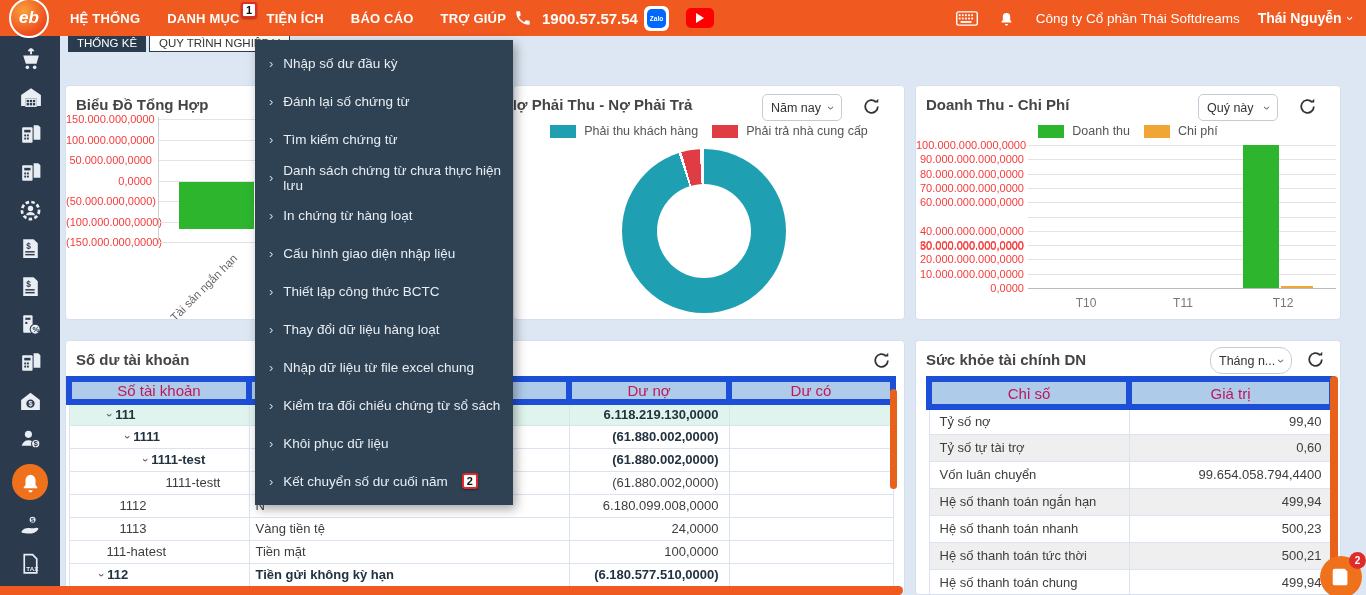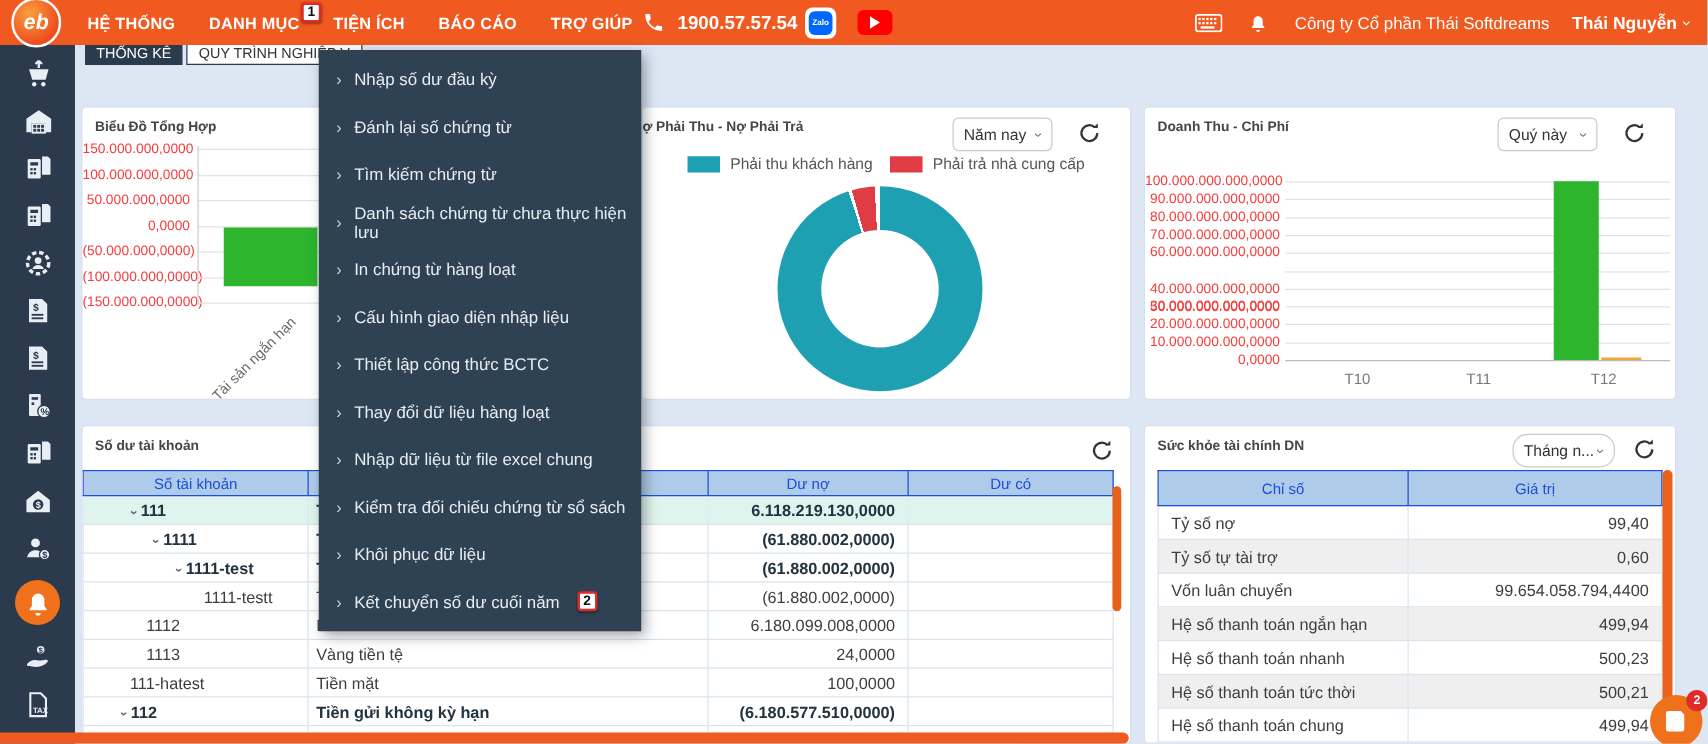"Biểu Đồ Tổng Hợp" .card-title { font-size: 11px -> 15px }
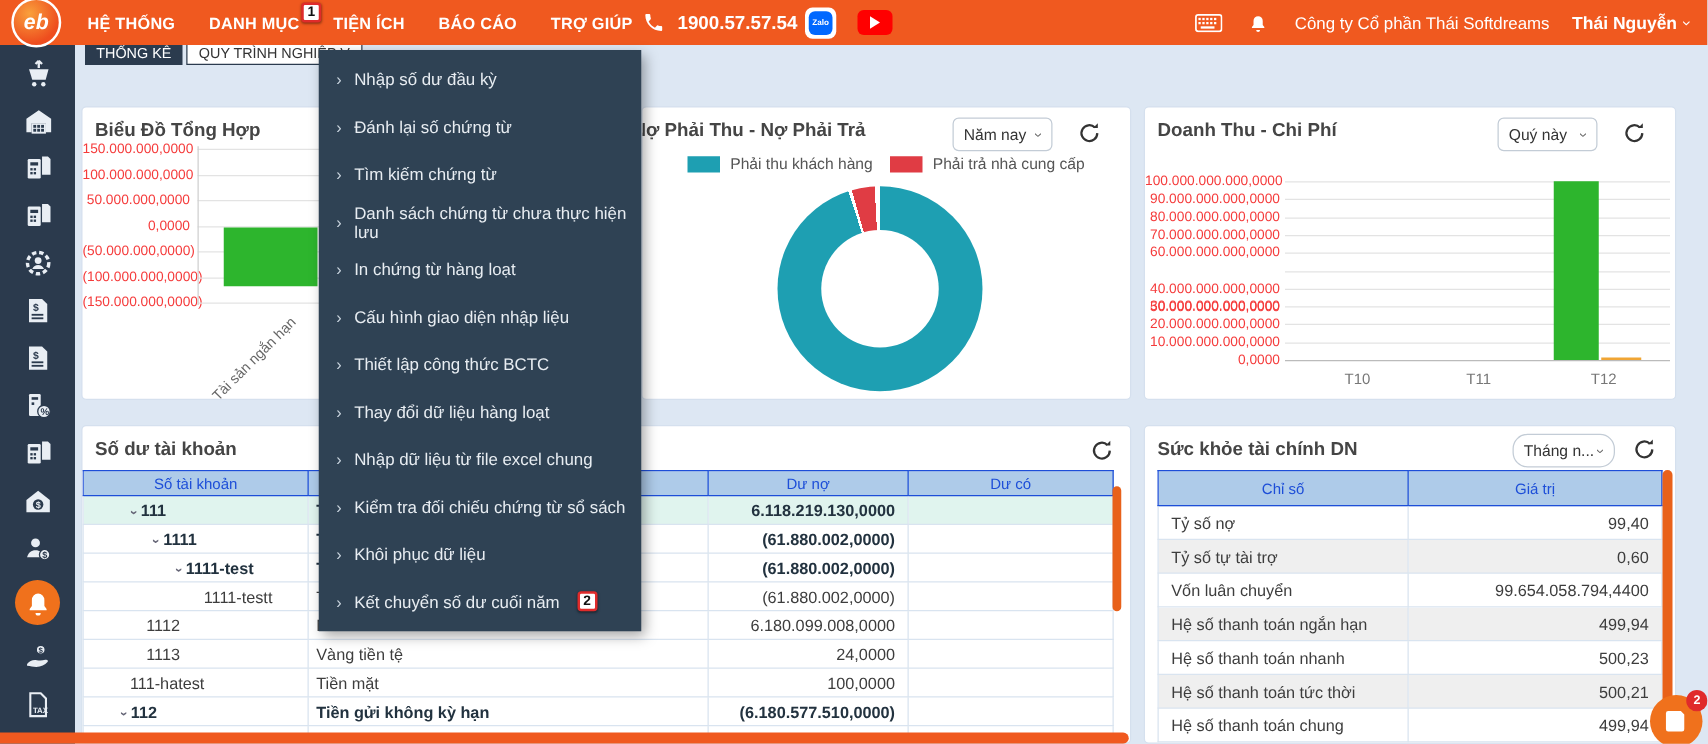"Doanh thu" div.legend { html: none -> <div> <span> <span></span> <span>Doanh thu</span> </span> <span> <span></span> <span>Chi phí</span> </span> </div> }
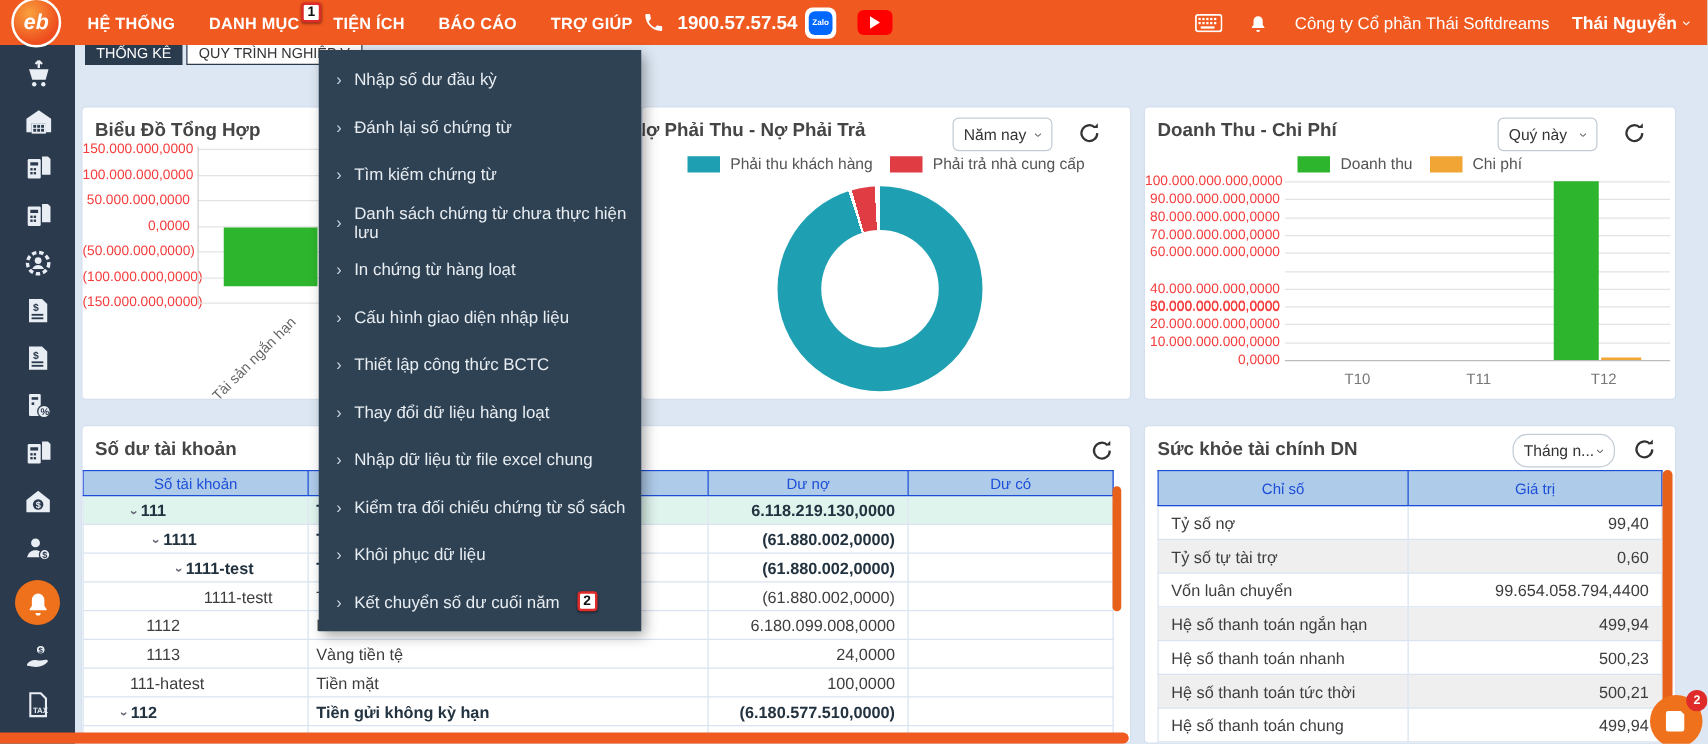"Số tài khoản" table.grid th { border: 1px solid #1d4ed8 -> 6px solid #1d4ed8; color: #1d4ed8 -> #be185d; font-size: 12px -> 15px }
